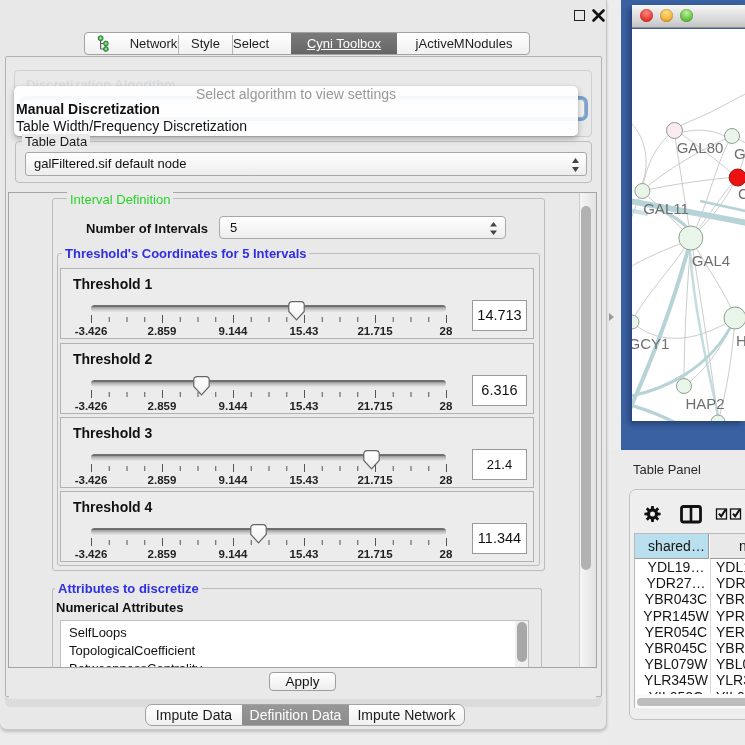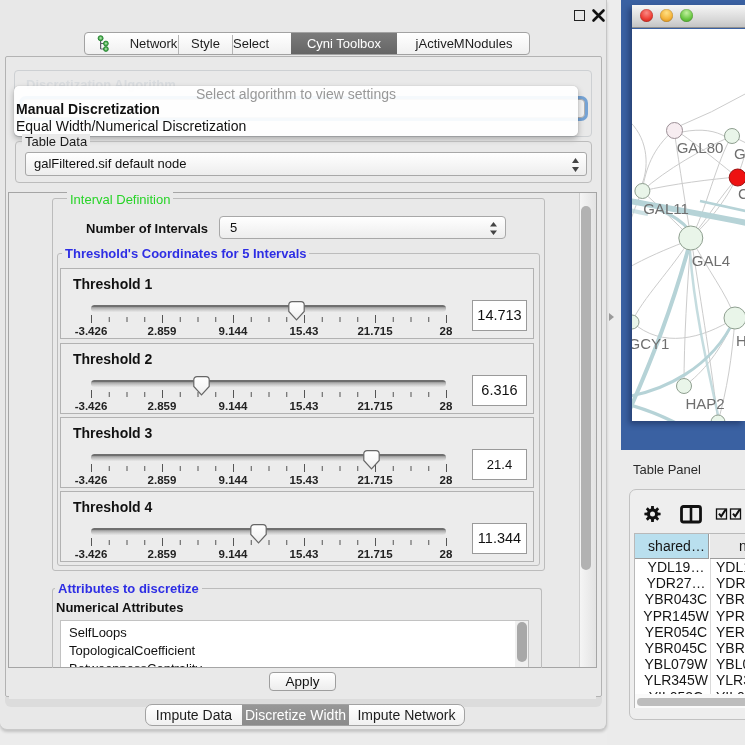"Cyni Toolbox" div.abs { text-decoration: none -> underline }
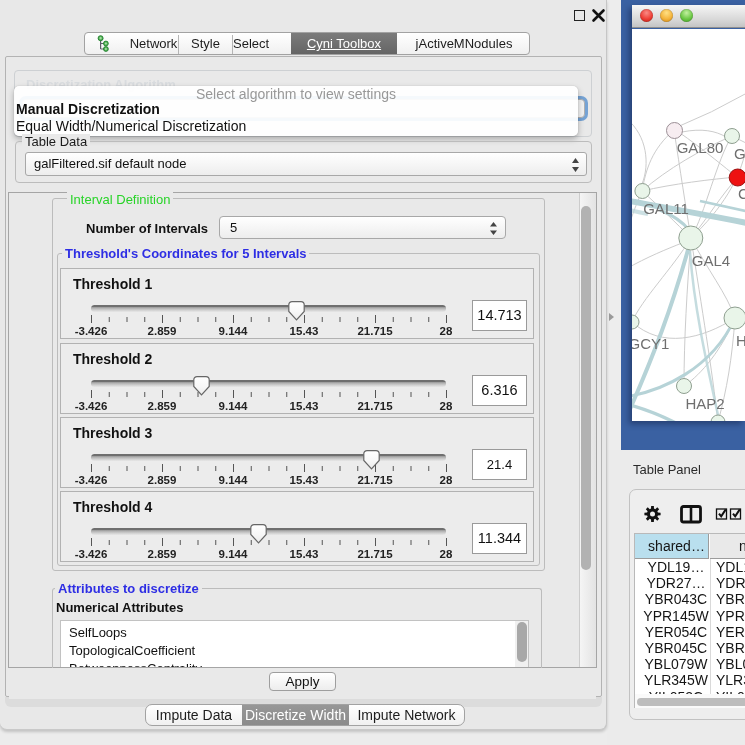"Equal Width/Numerical Discretization" div { text: Equal Width/Numerical -> Table Width/Frequency }
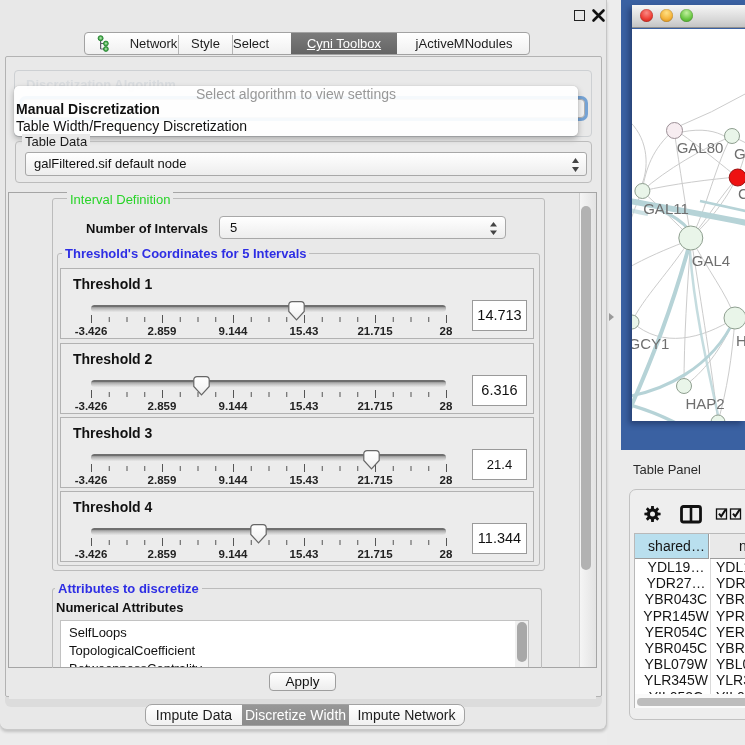"Discretize Width" div.abs { text: Discretize Width -> Definition Data }
